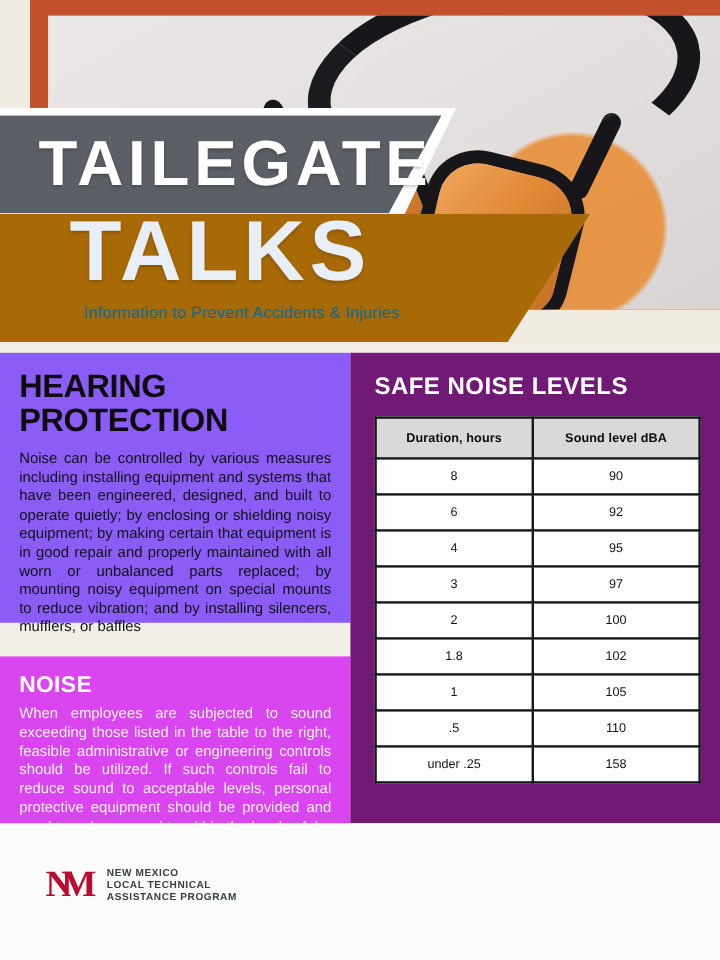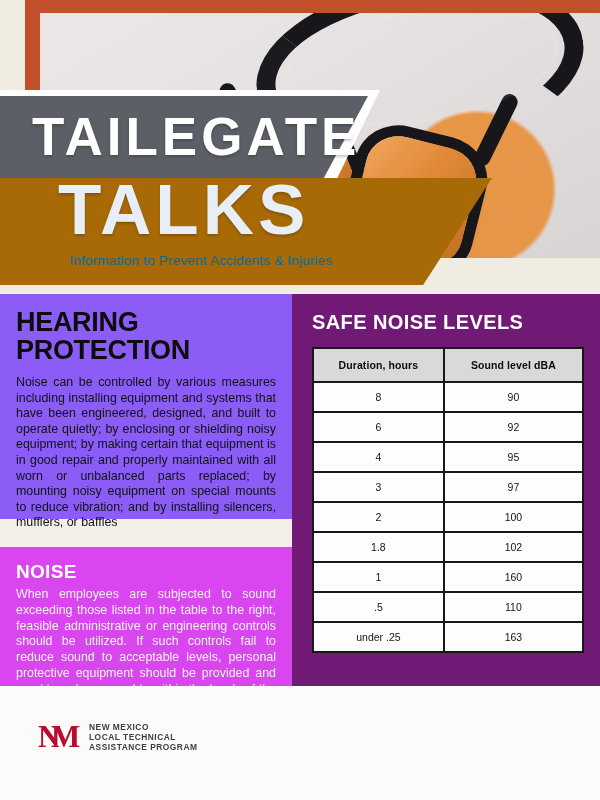"160" td { text: 160 -> 105 }
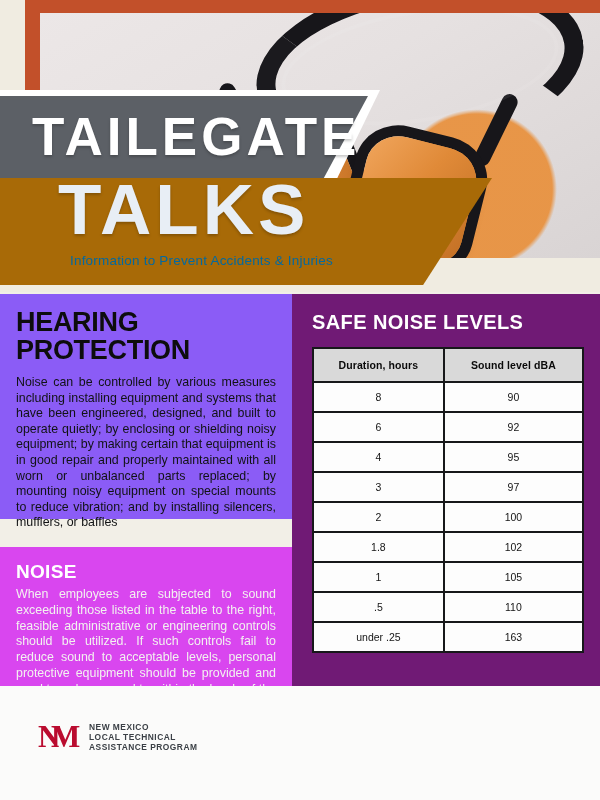"163" td { text: 163 -> 158 }
